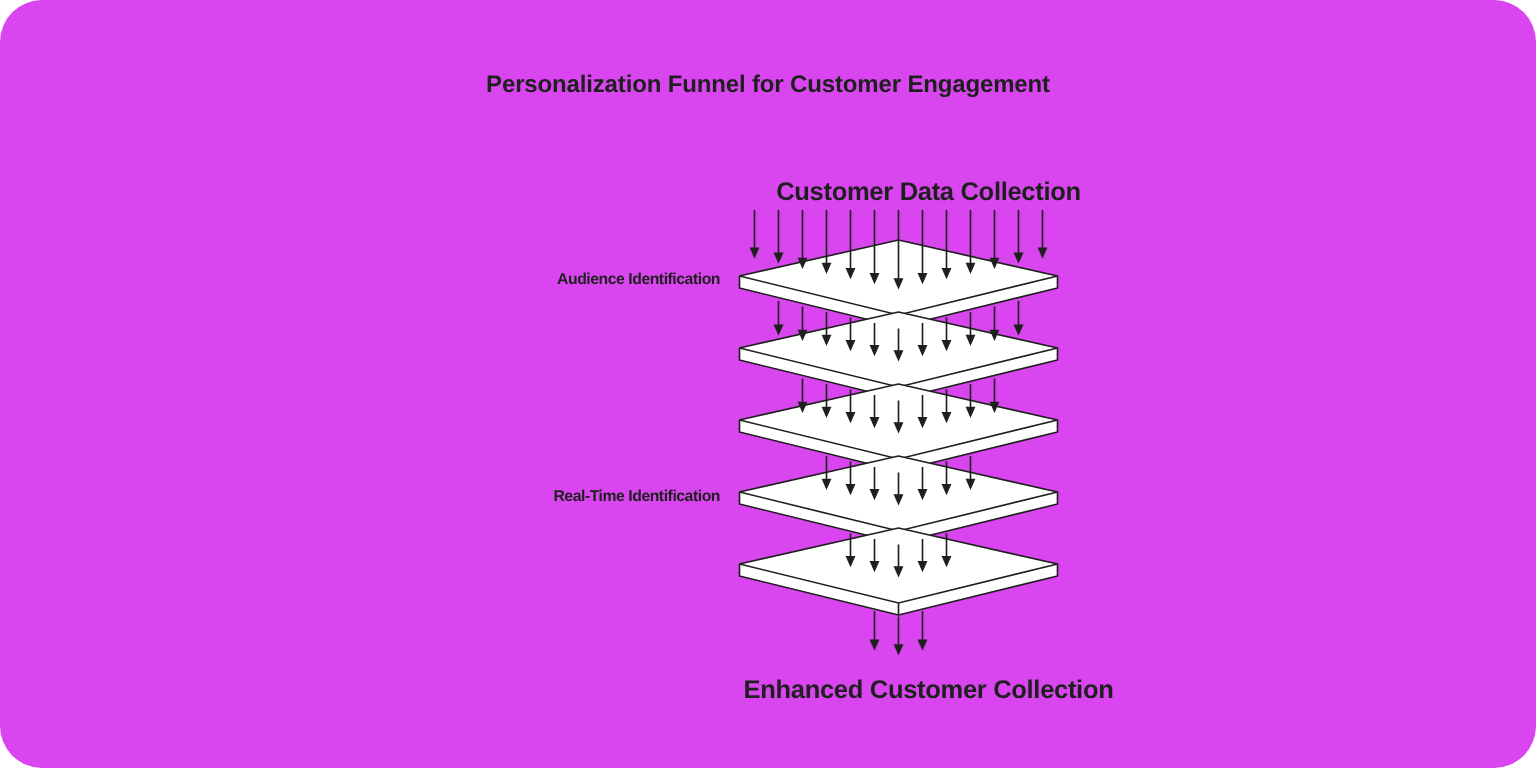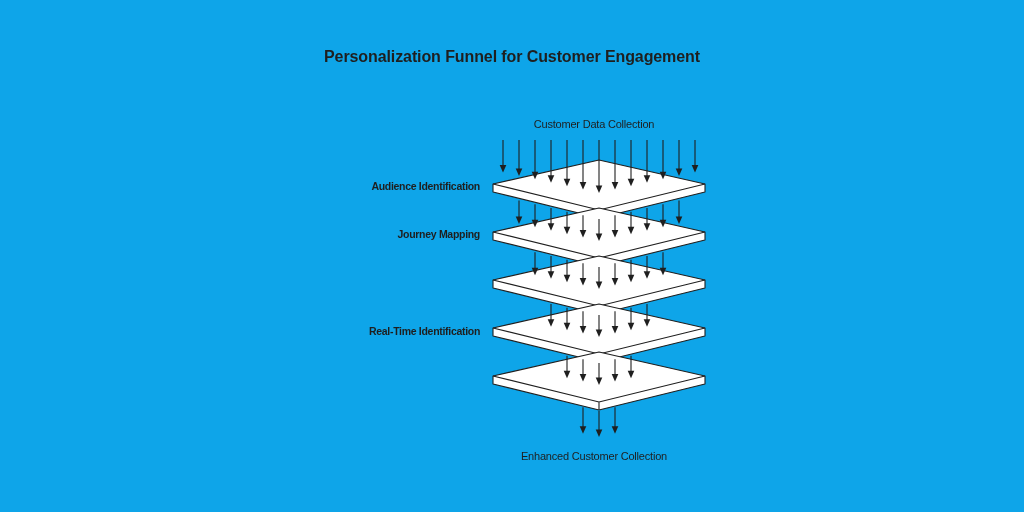"Personalization Funnel for Customer" .canvas { background: #0ea5e9 -> #d946ef; border-radius: none -> 28px }
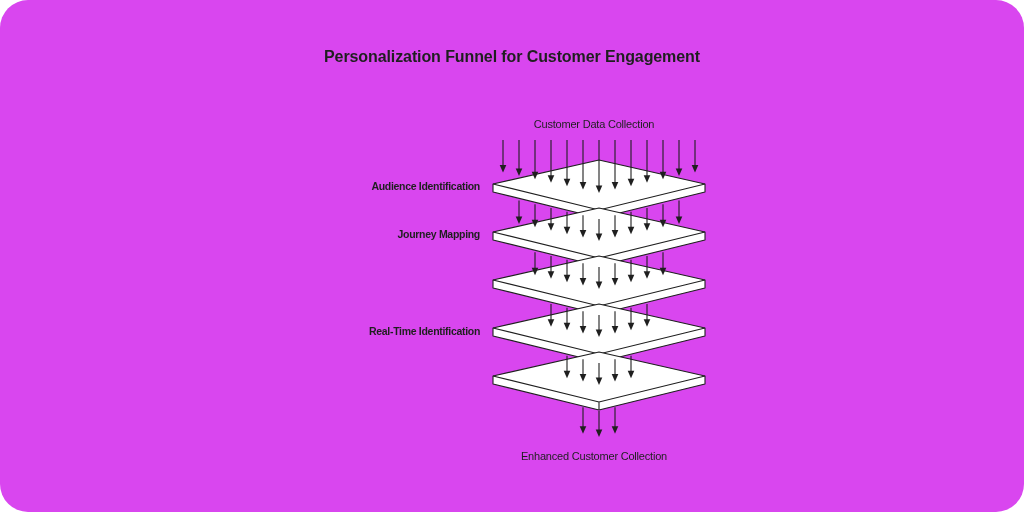"Customer Data Collection" .io-label { font-size: 11px -> 17px; font-weight: normal -> bold; left: 394px -> 419px }
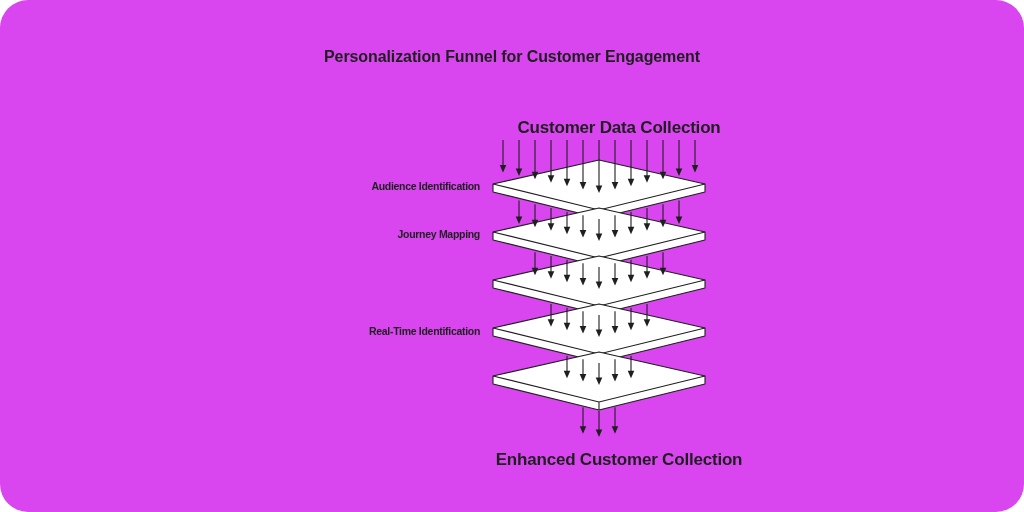"Journey Mapping" div.layer-label { html: <div>Journey Mapping</div> -> none }
